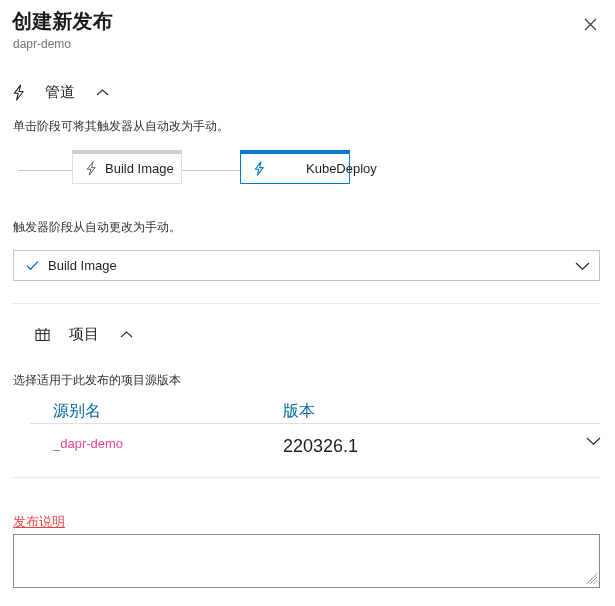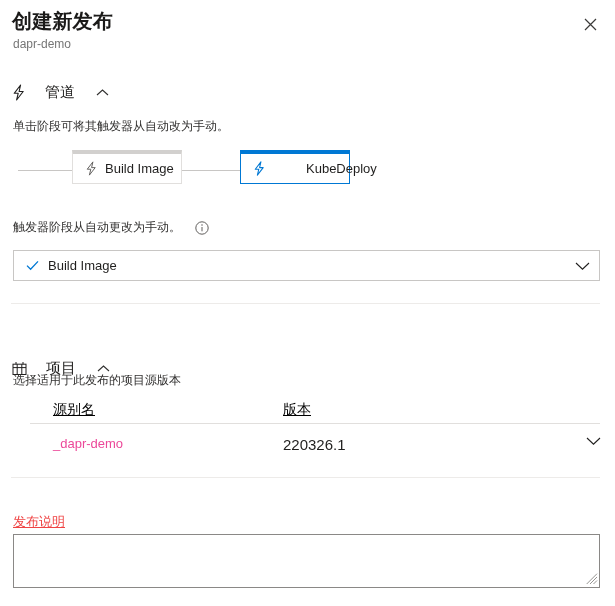"触发器阶段从自动更改为手动。" .trigger-row { flex-direction: none -> column }
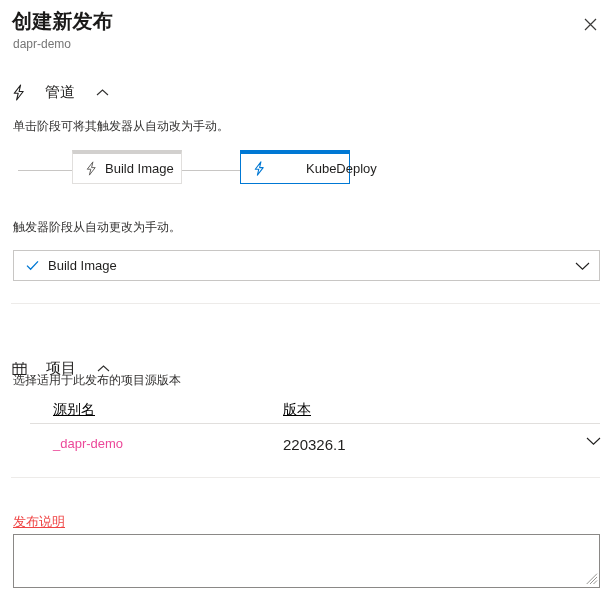"项目" #artifacts-head { margin-left: none -> 23px; top: 358px -> 324px }
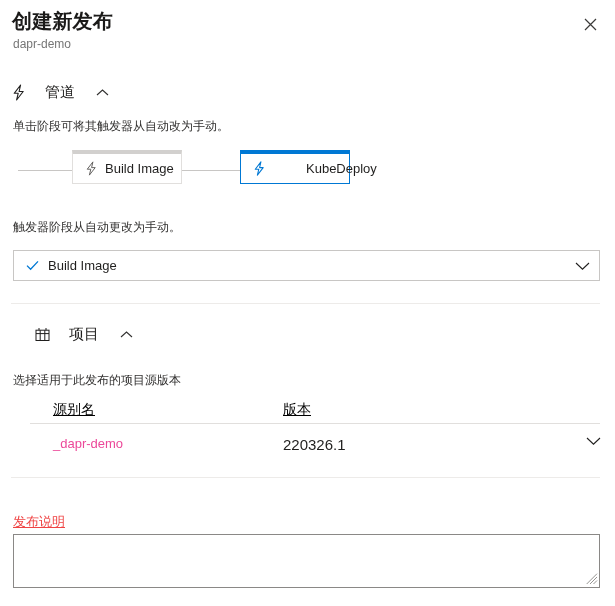"源别名" .t-head .c-alias, .t-head .c-ver { color: #000000 -> #0369a1; font-size: 14px -> 16px; text-decoration: underline -> none }
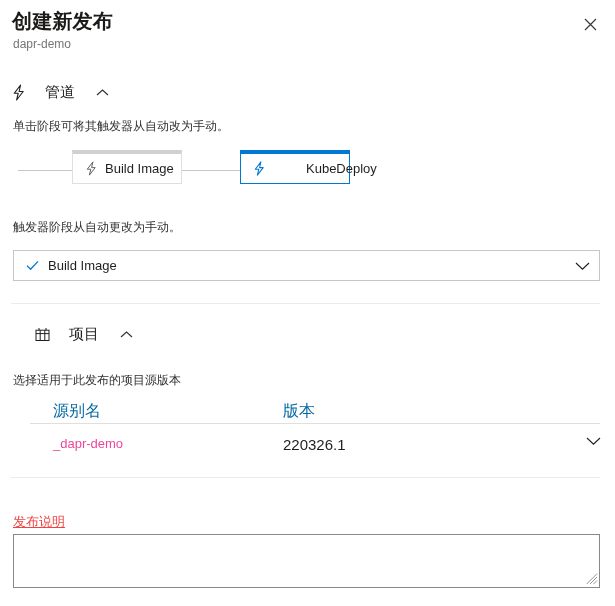"220326.1" .c-ver { font-size: 15px -> 18px }
